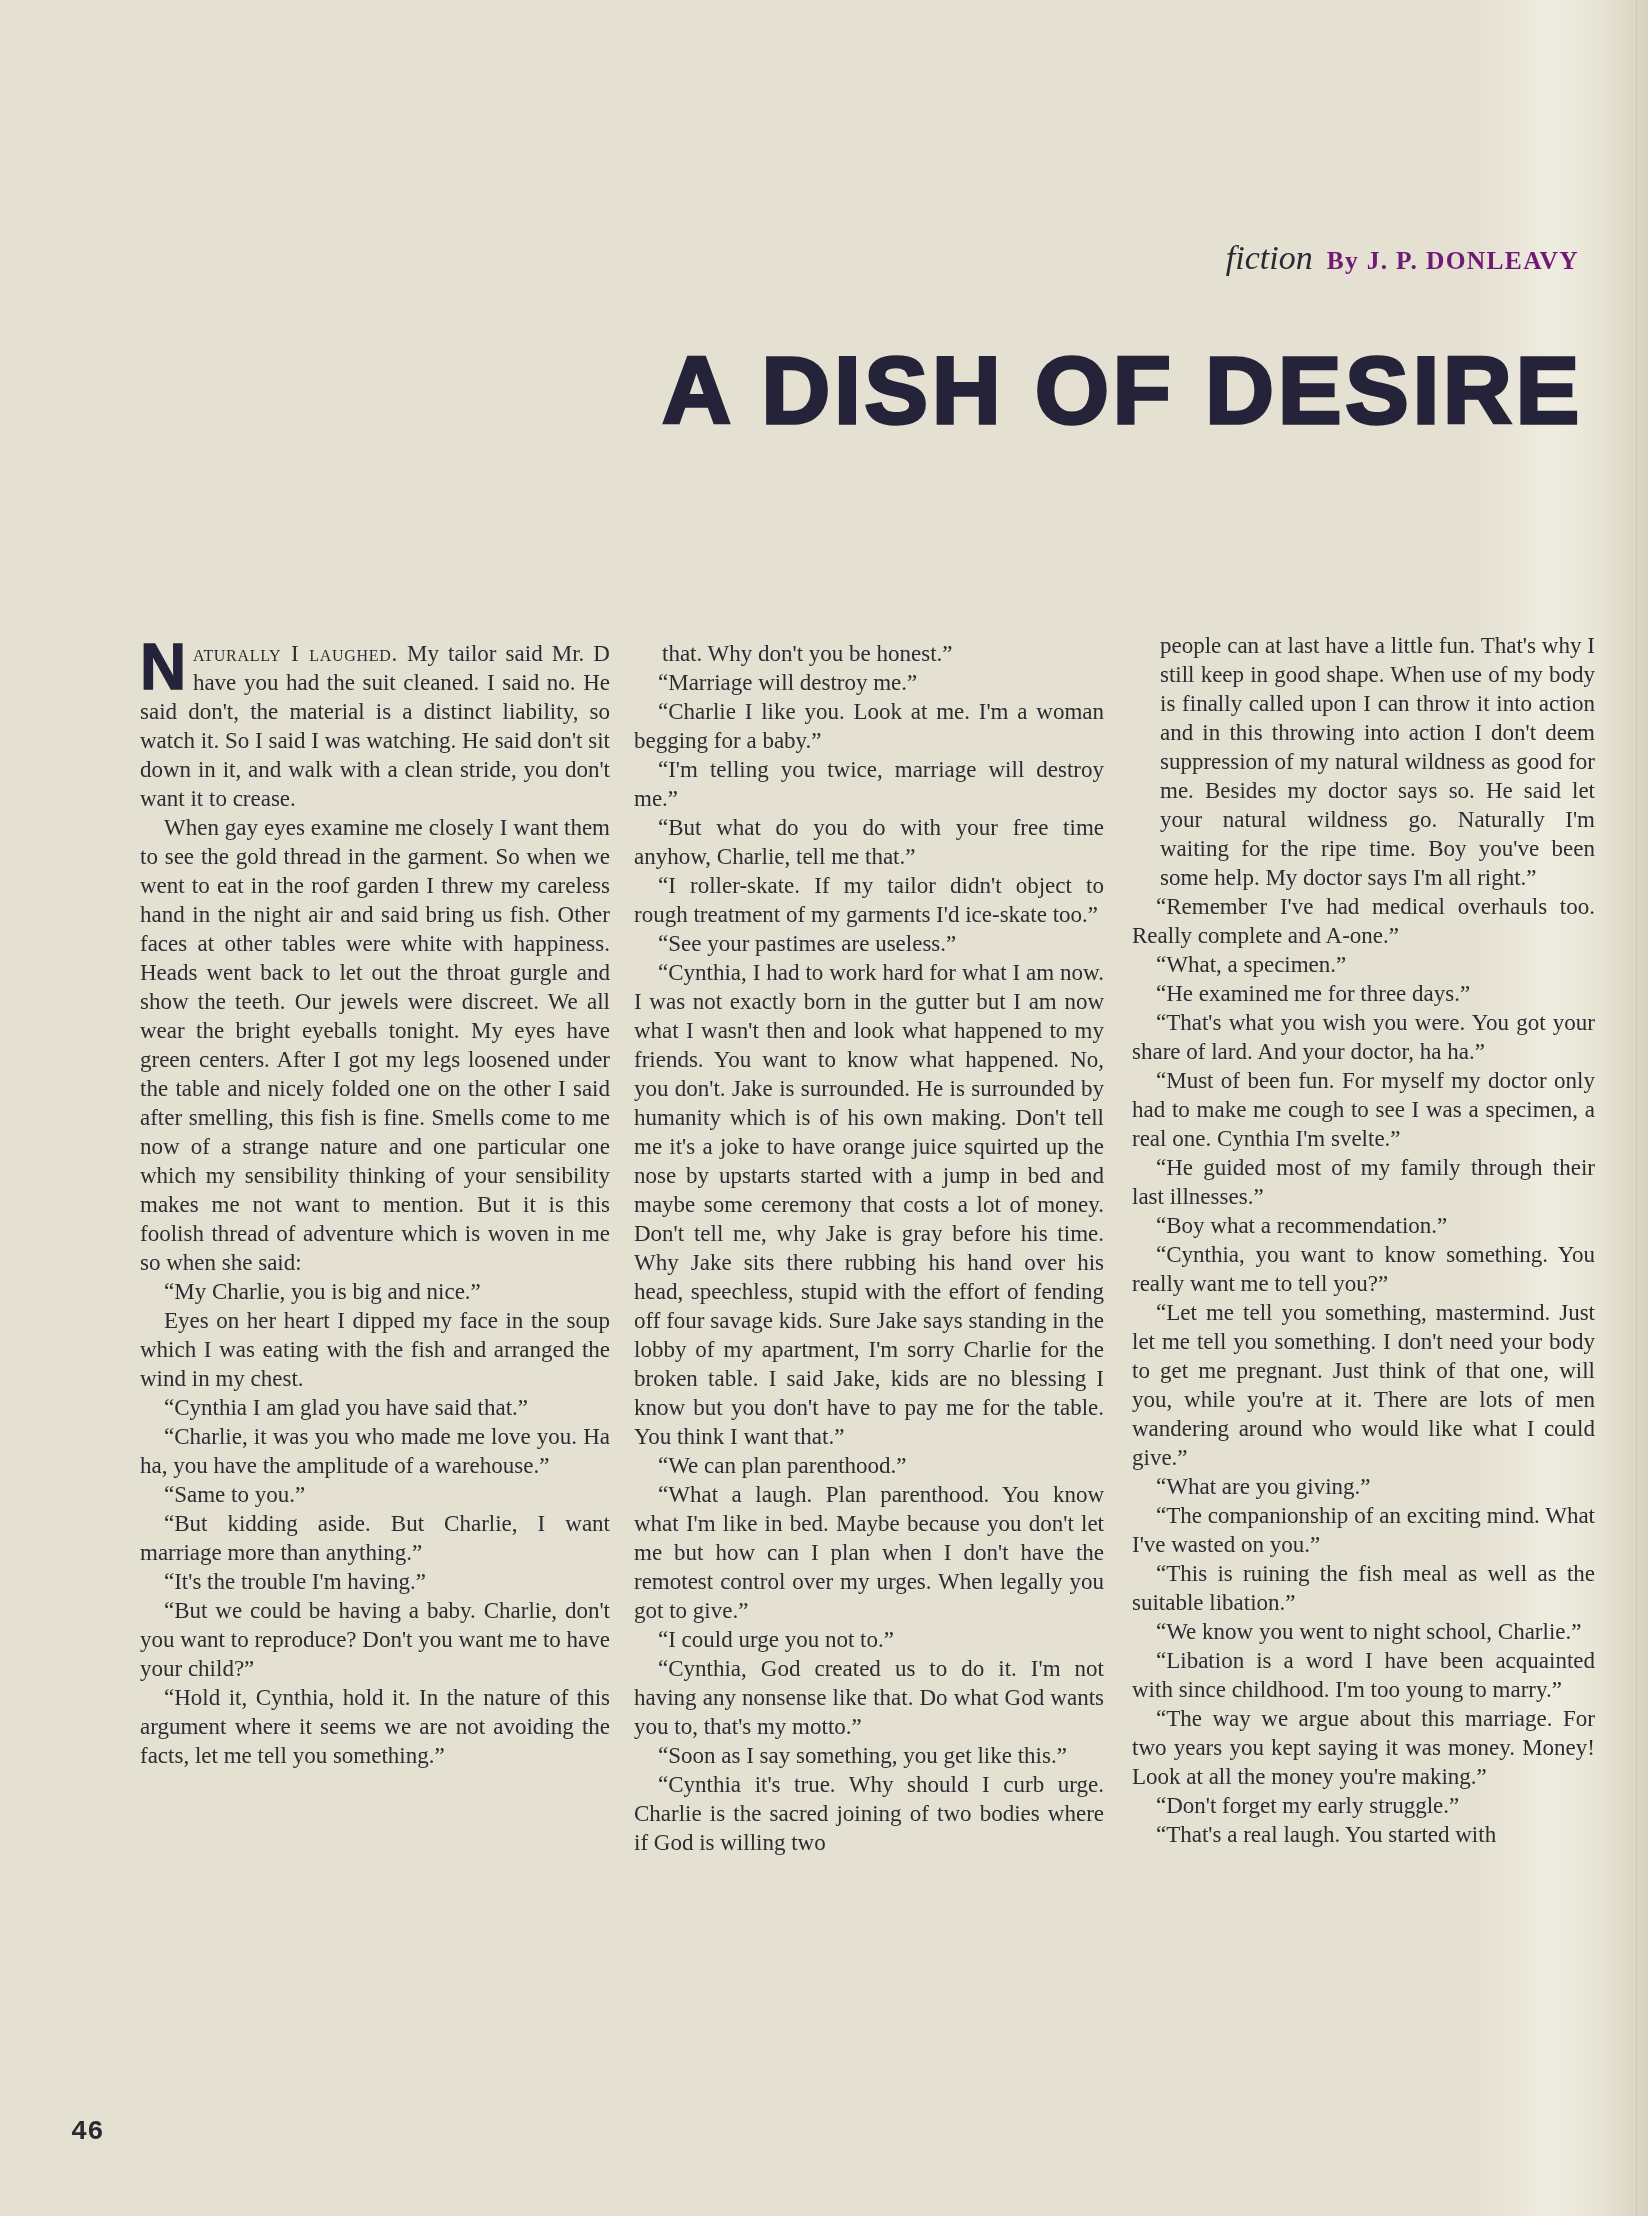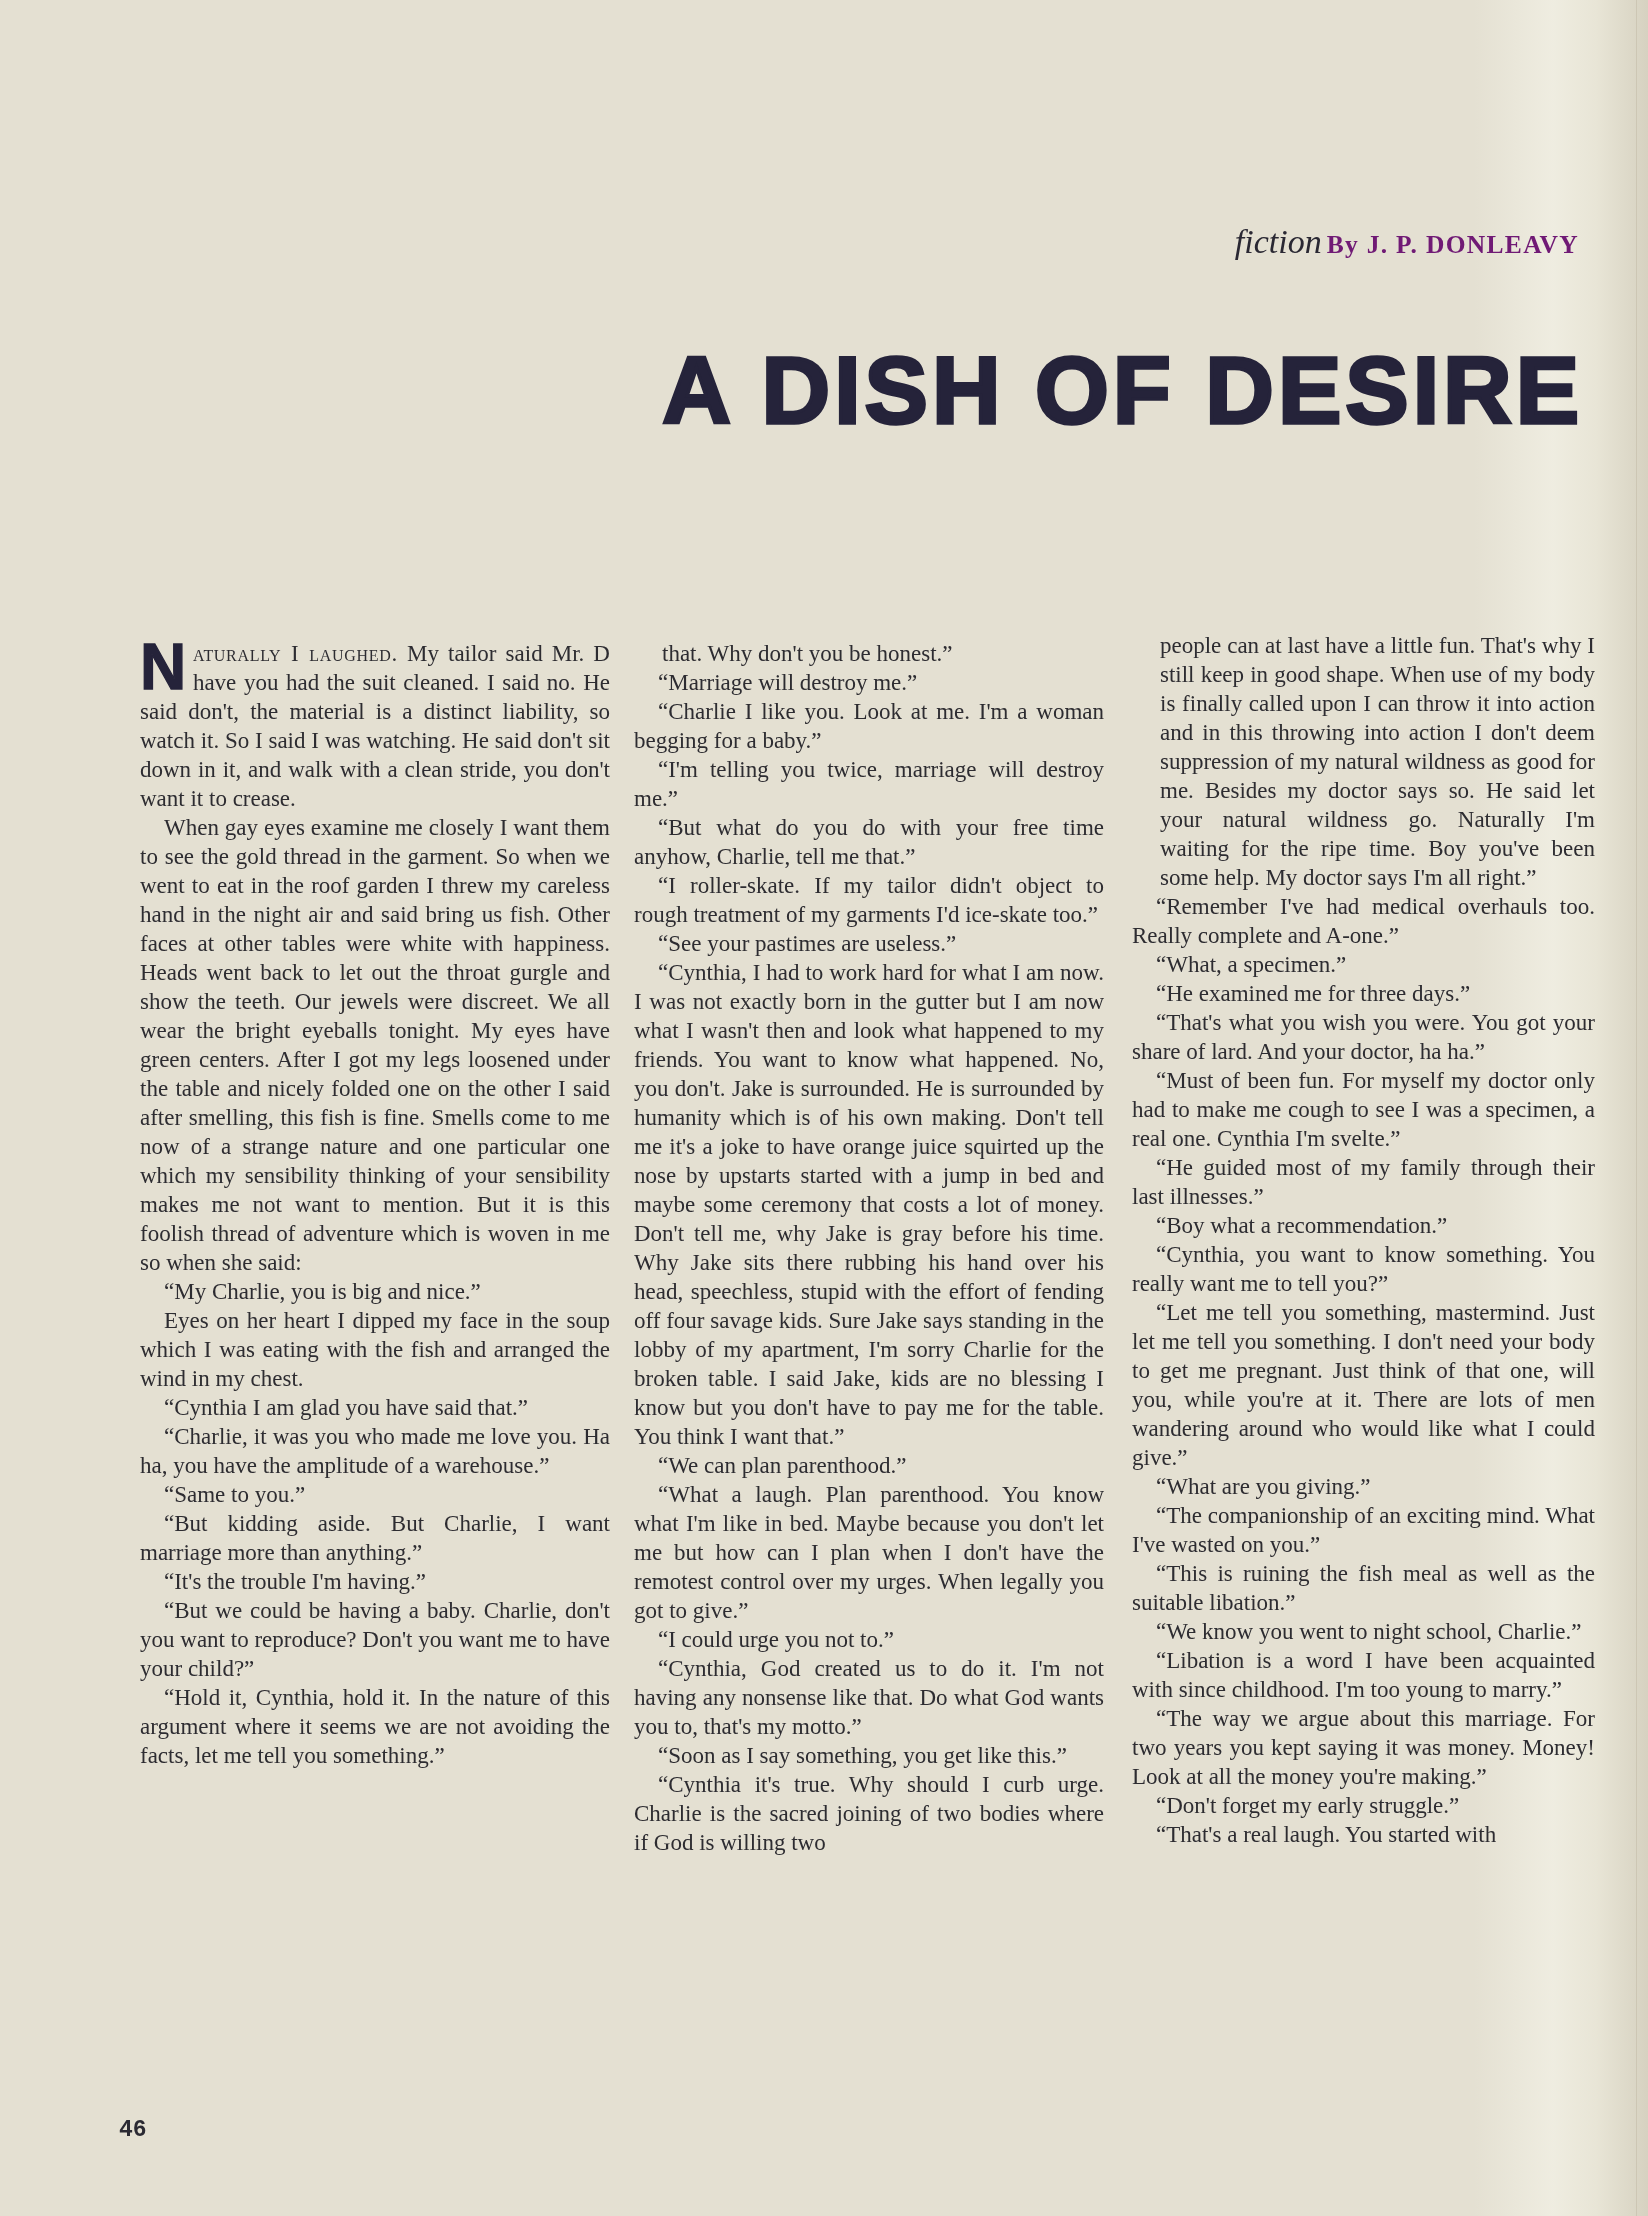"fiction" .kicker { gap: 5px -> 14px; top: 223px -> 239px }
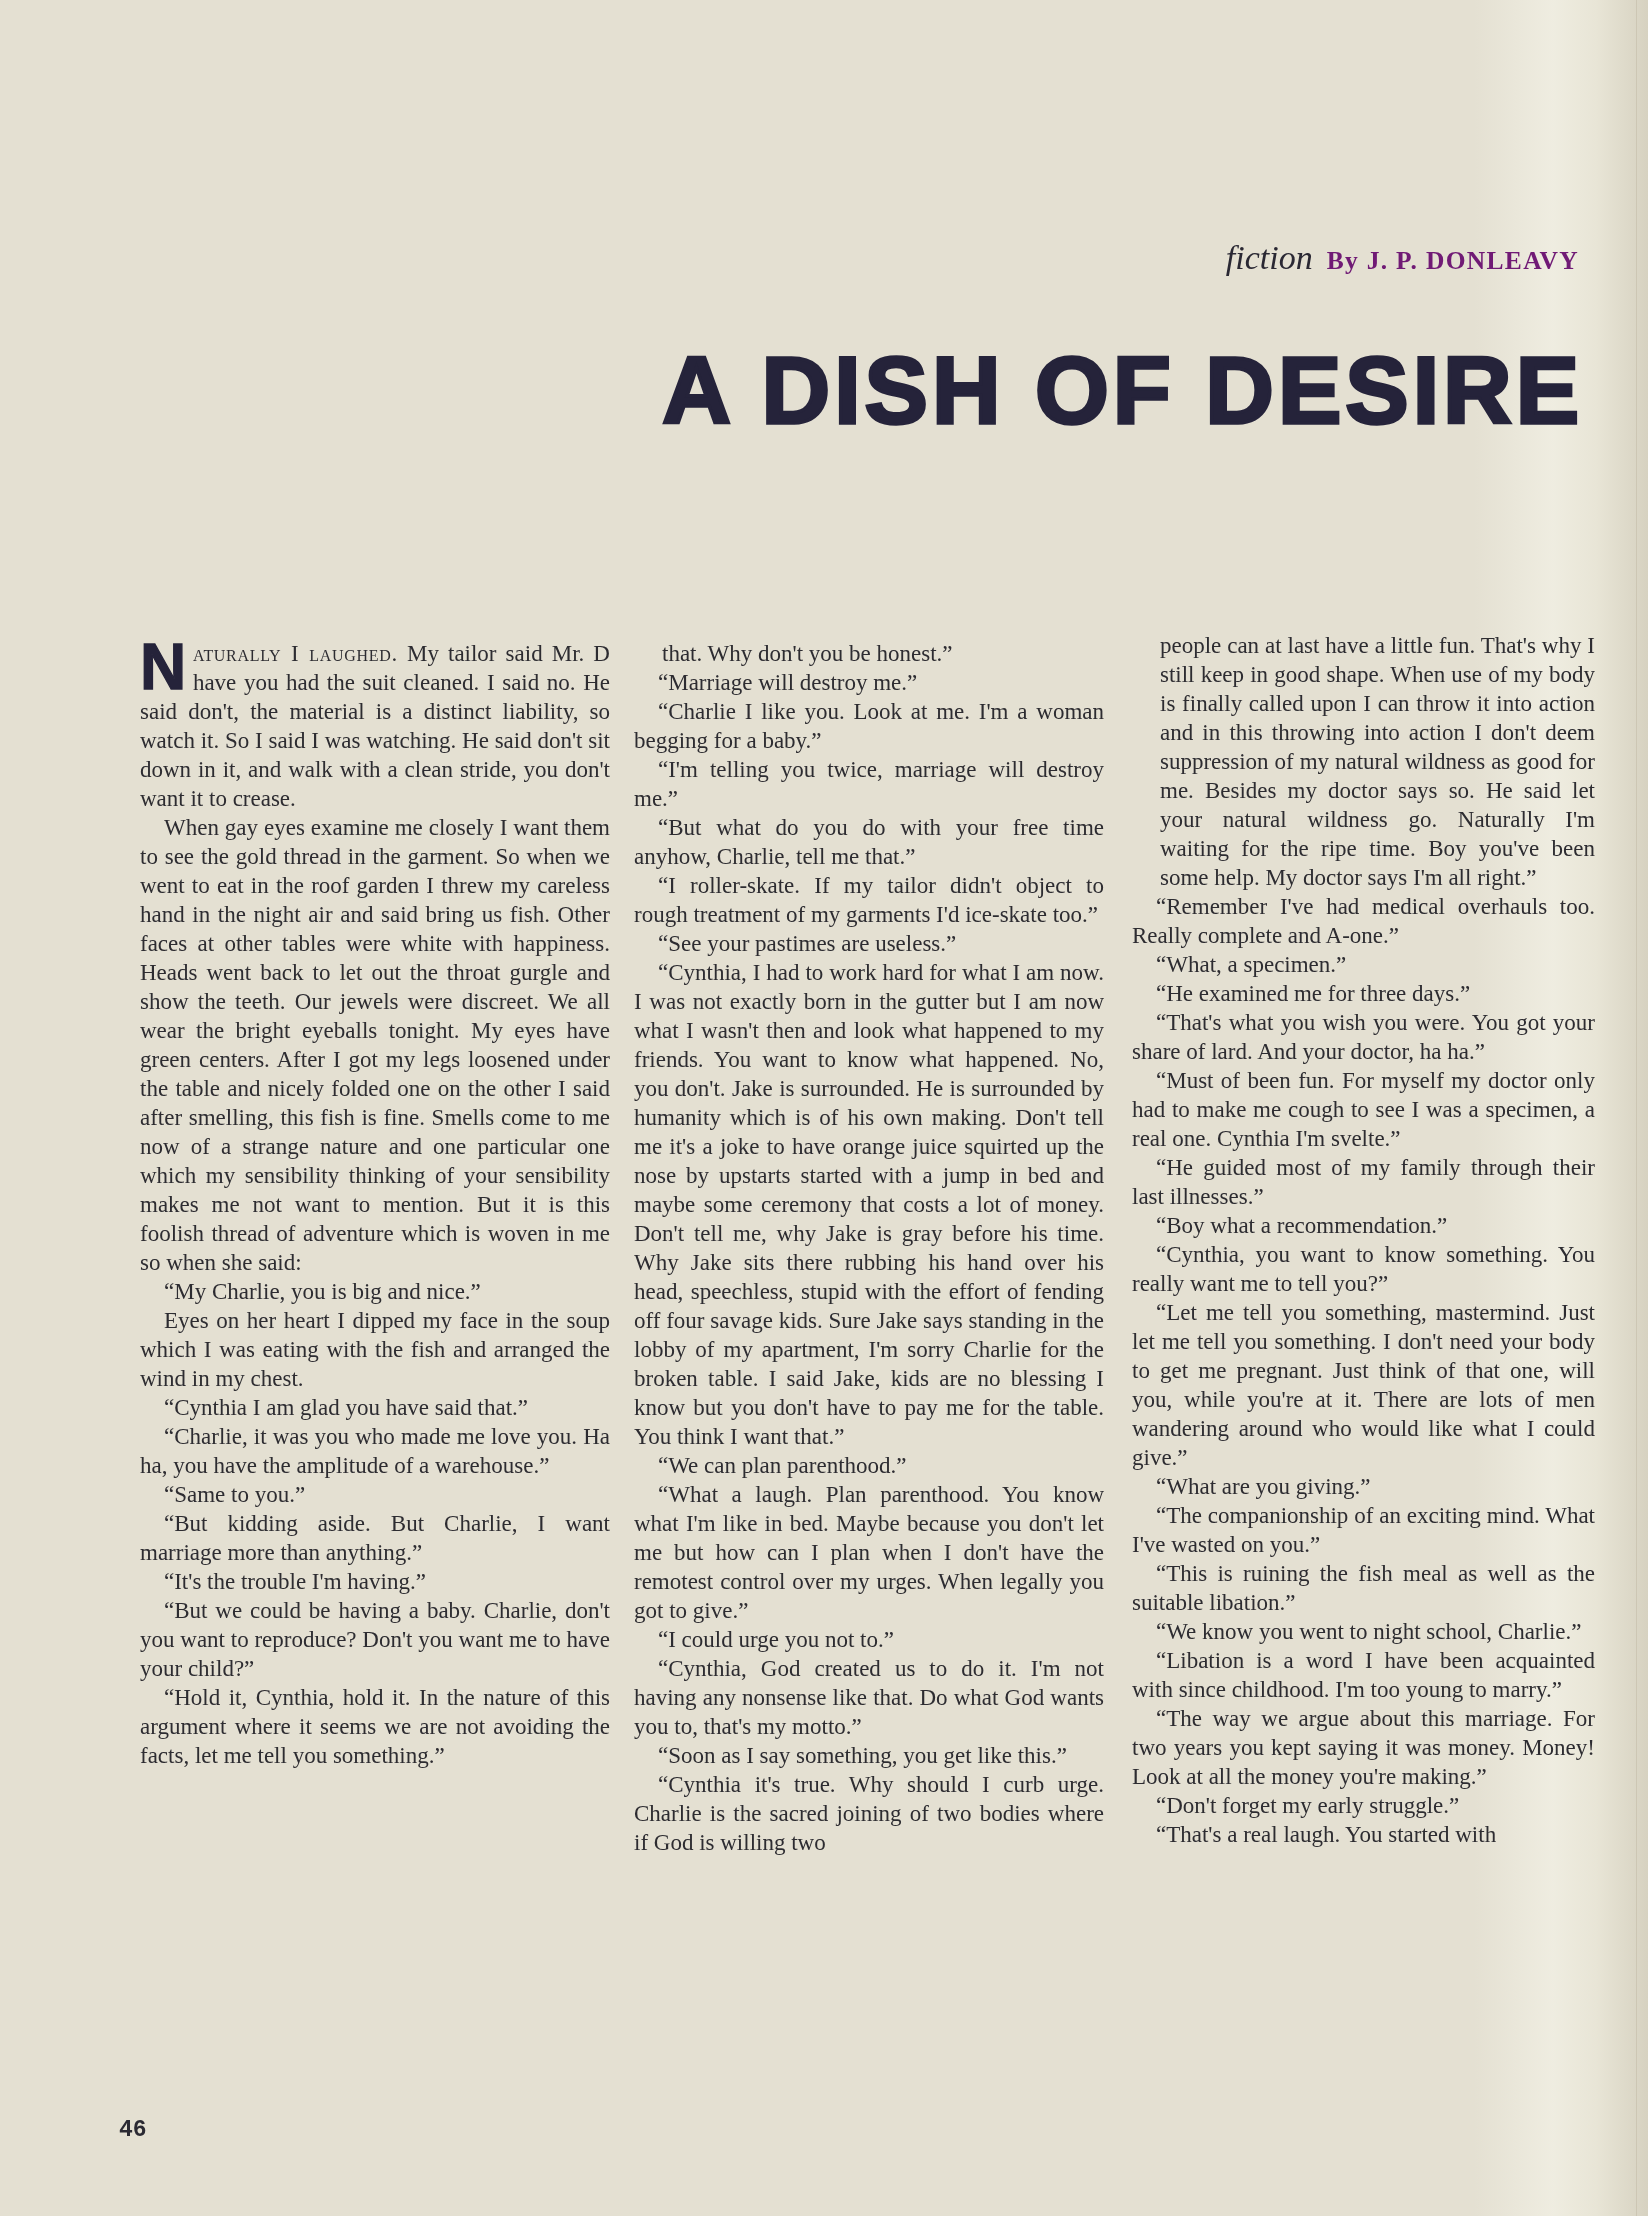"46" .page-number { font-size: 23px -> 27px; margin-left: 48px -> none }
